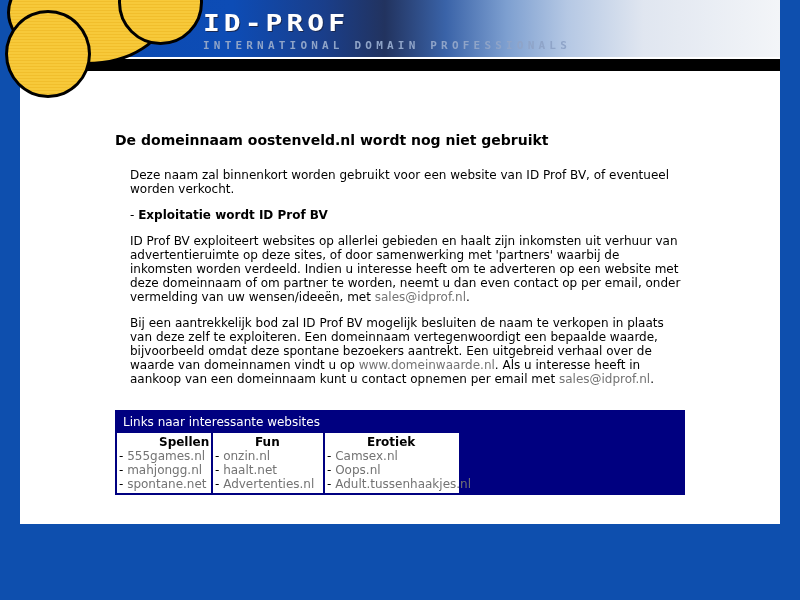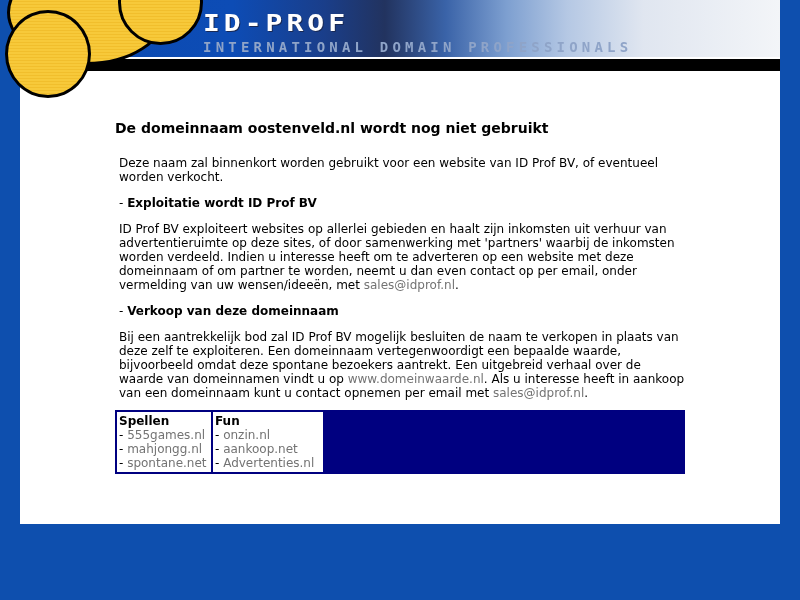"INTERNATIONAL DOMAIN PROFESSIONALS" .logo-sub { font-size: 14px -> 11px }
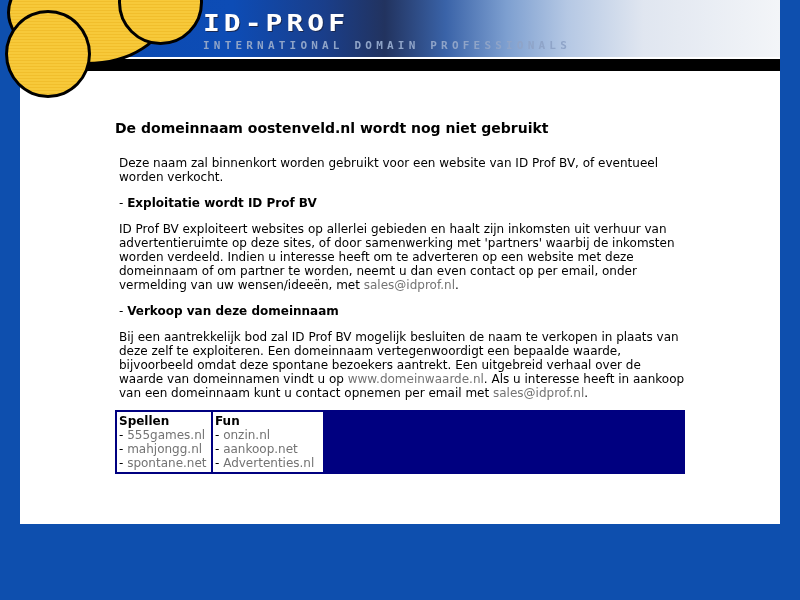"De domeinnaam oostenveld.nl wordt nog" .content h1 { margin: 0 0 19px 0 -> 12px 0 19px 0 }
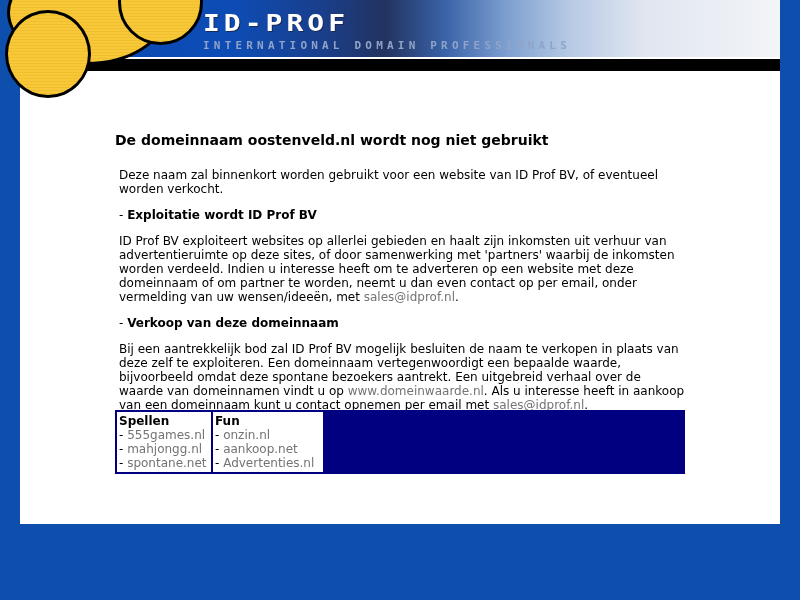"Deze naam zal binnenkort worden" .content p { margin: 0 0 12px 4px -> 0 0 12px 15px }
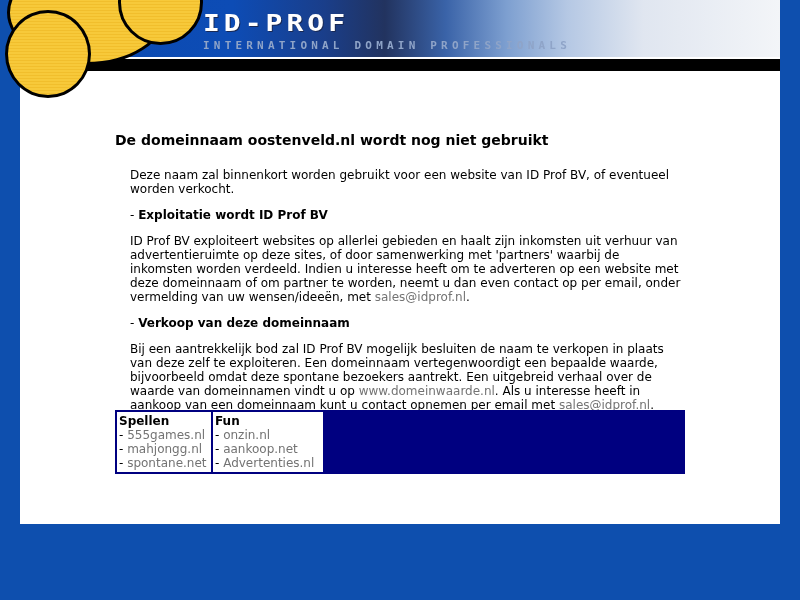"- Verkoop van deze domeinnaam" p.sub { html: <p><span>- </span><span>Verkoop van deze domeinnaam</span></p> -> none }
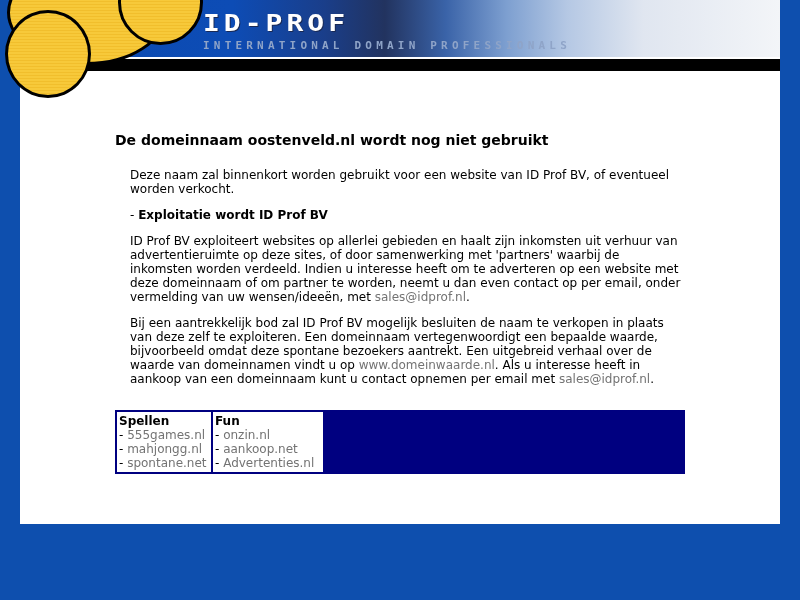"Links naar interessante websites" div.links-header { html: none -> <div>Links naar interessante websites</div> }
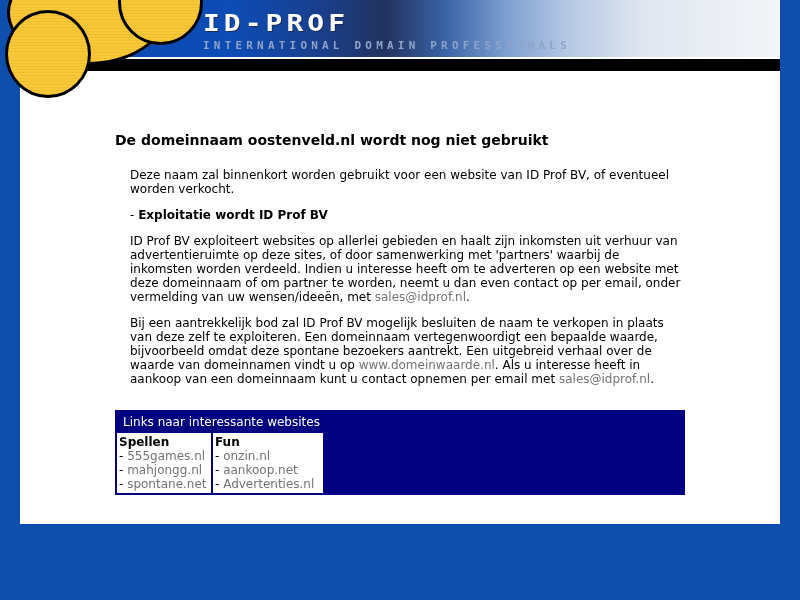"Spellen" .col-title { margin-left: none -> 40px }
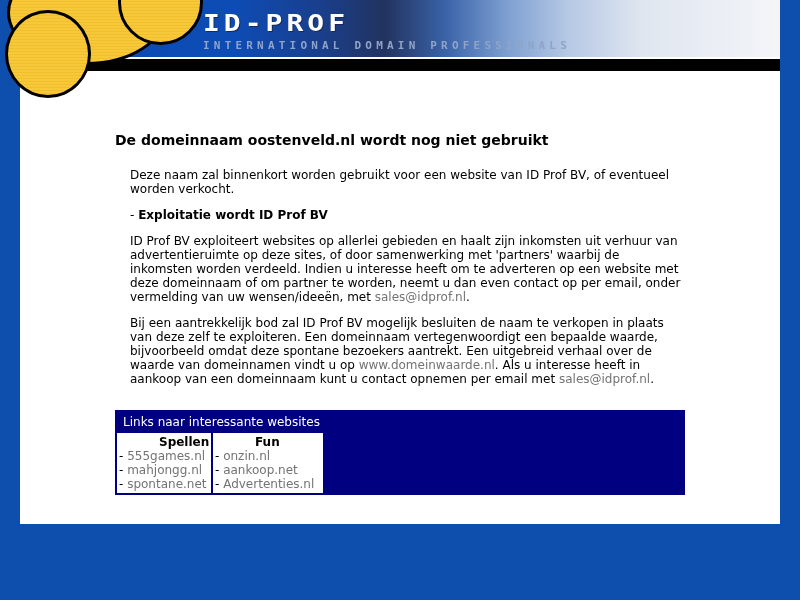"Erotiek" div.links-col { html: none -> <div> <div>Erotiek</div> <div>- <a>Camsex.nl</a></div> <div>- <a>Oops.nl</a></div> <div>- <a>Adult.tussenhaakjes.nl</a></div> </div> }
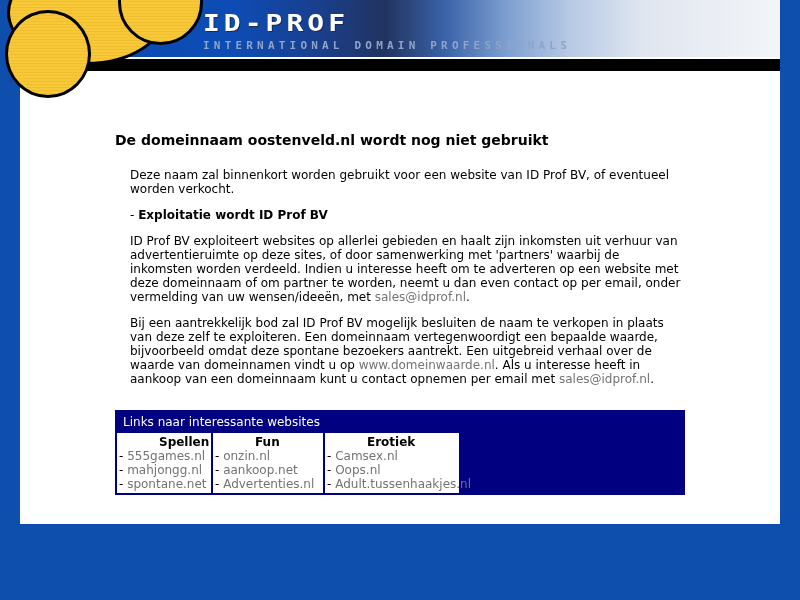"aankoop.net" a.link { text: aankoop.net -> haalt.net }
